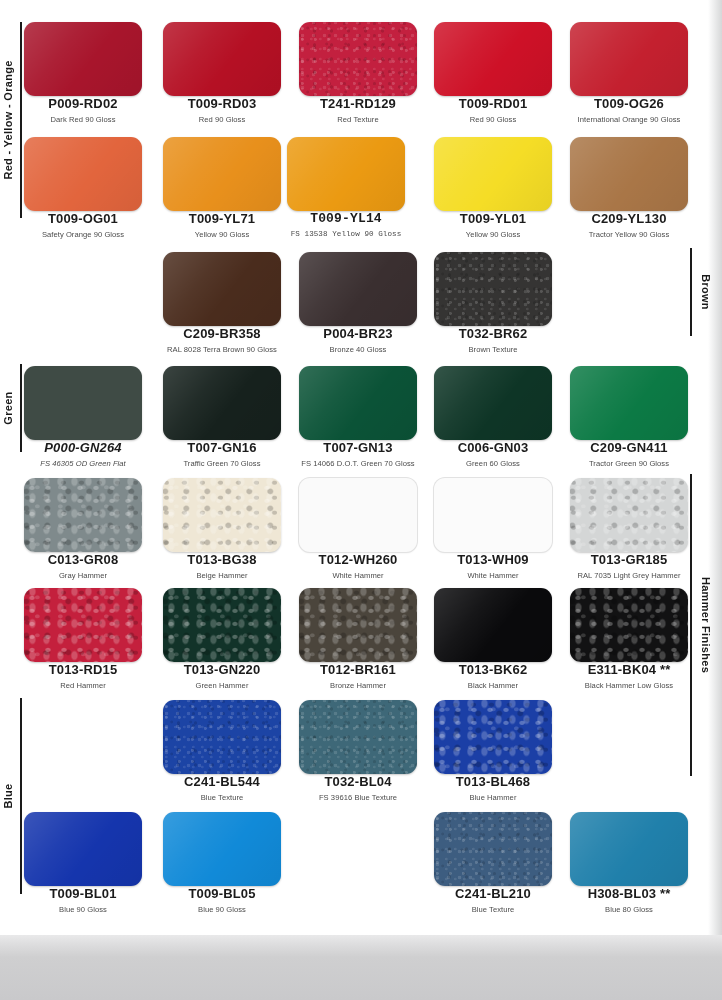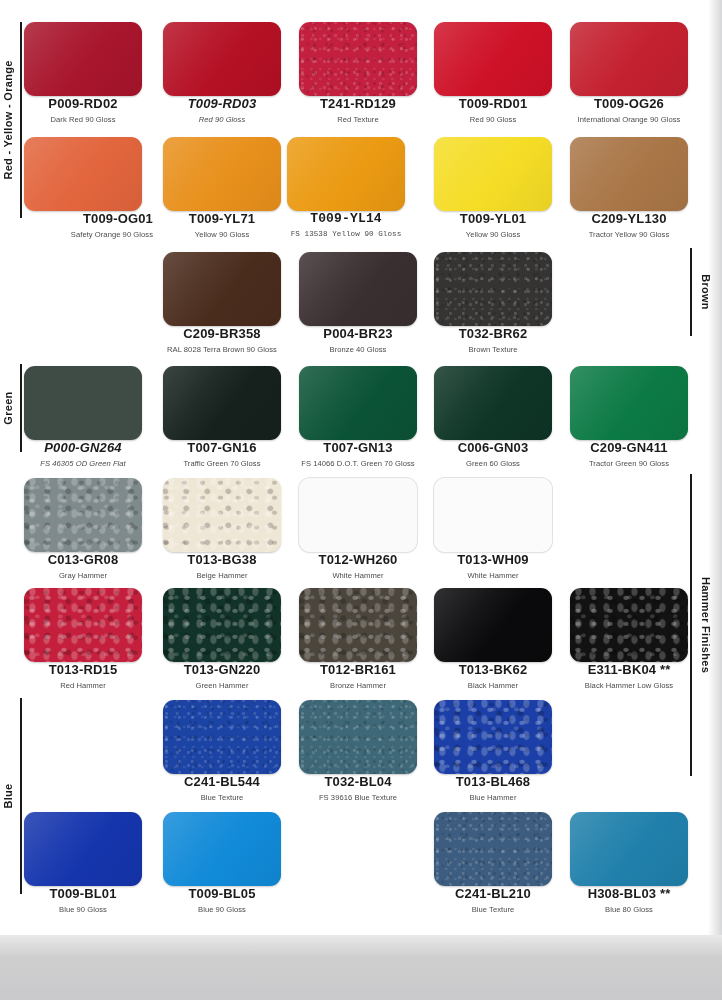"T009-RD03" div.cell { font-style: italic -> none }
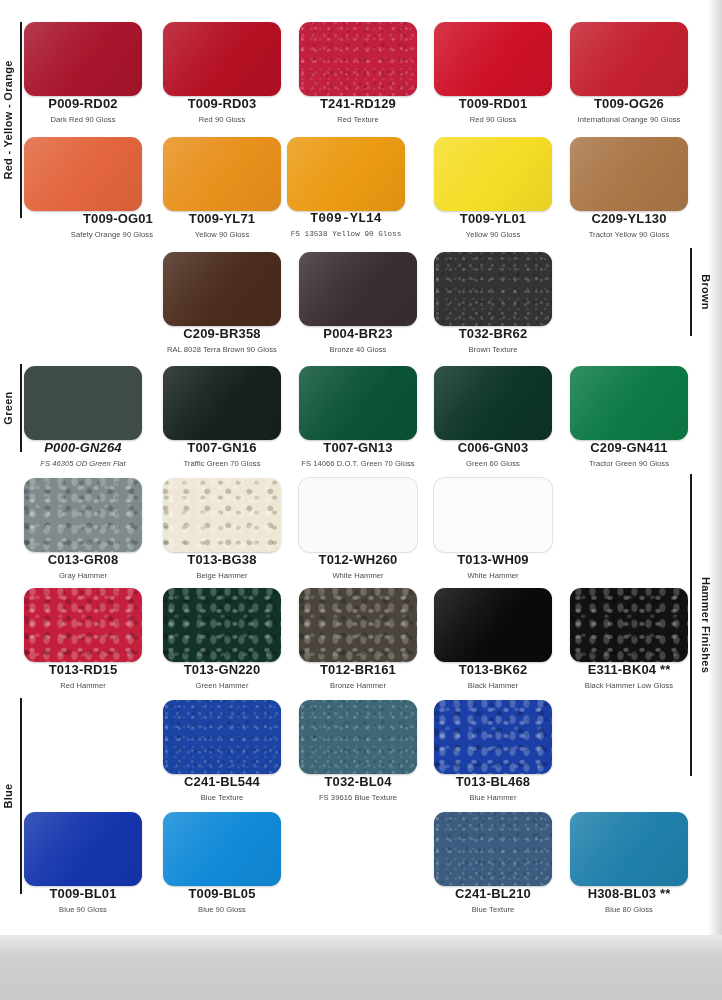"T009-OG01" div.cell { text-align: right -> none }
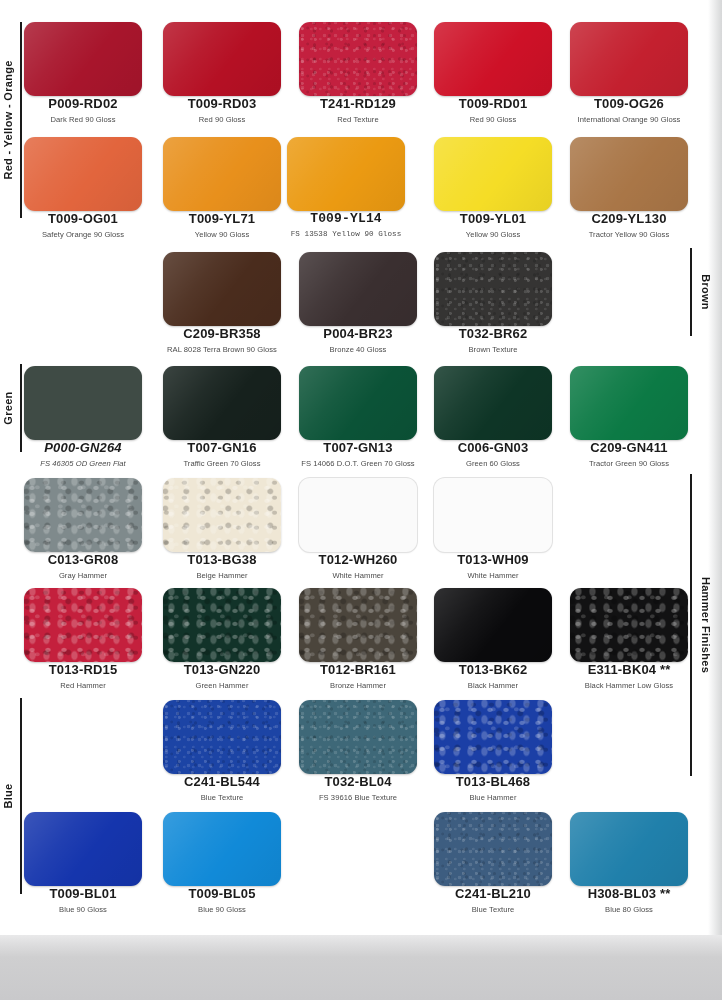"T013-GR185" div.cell { html: none -> <div> <div></div> <div>T013-GR185</div> <div>RAL 7035 Light Grey Hammer</div> </div> }
